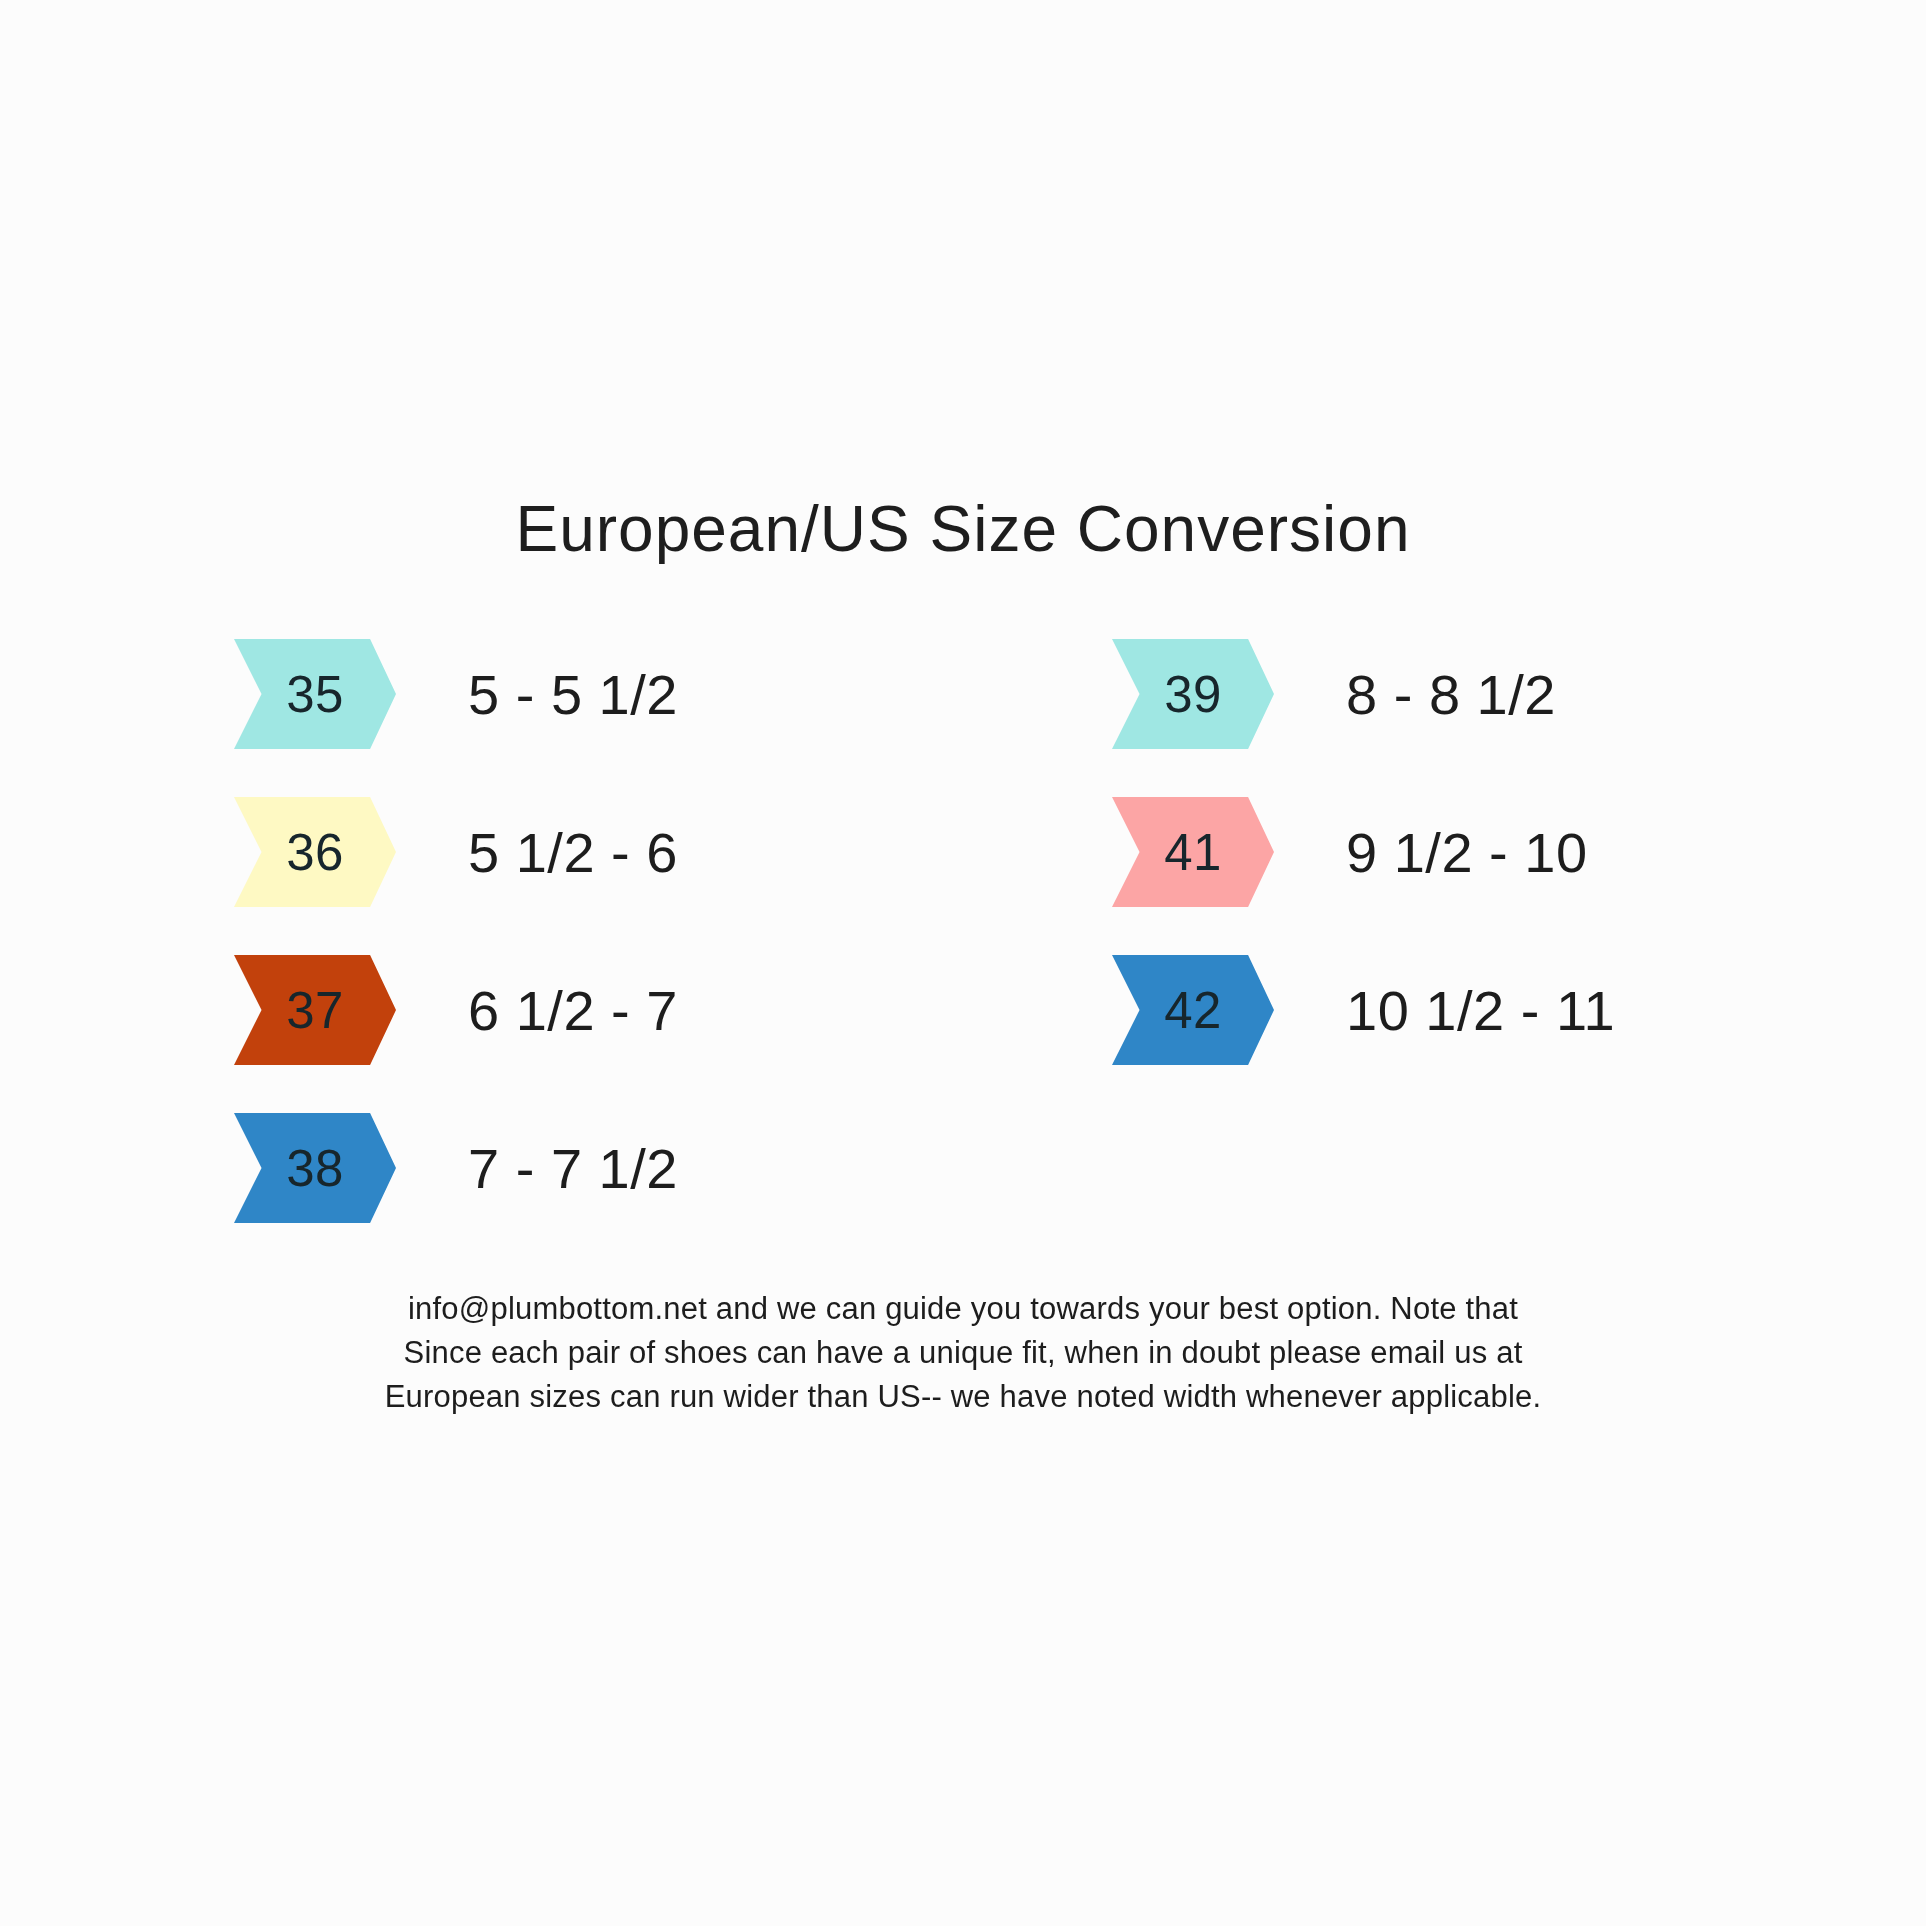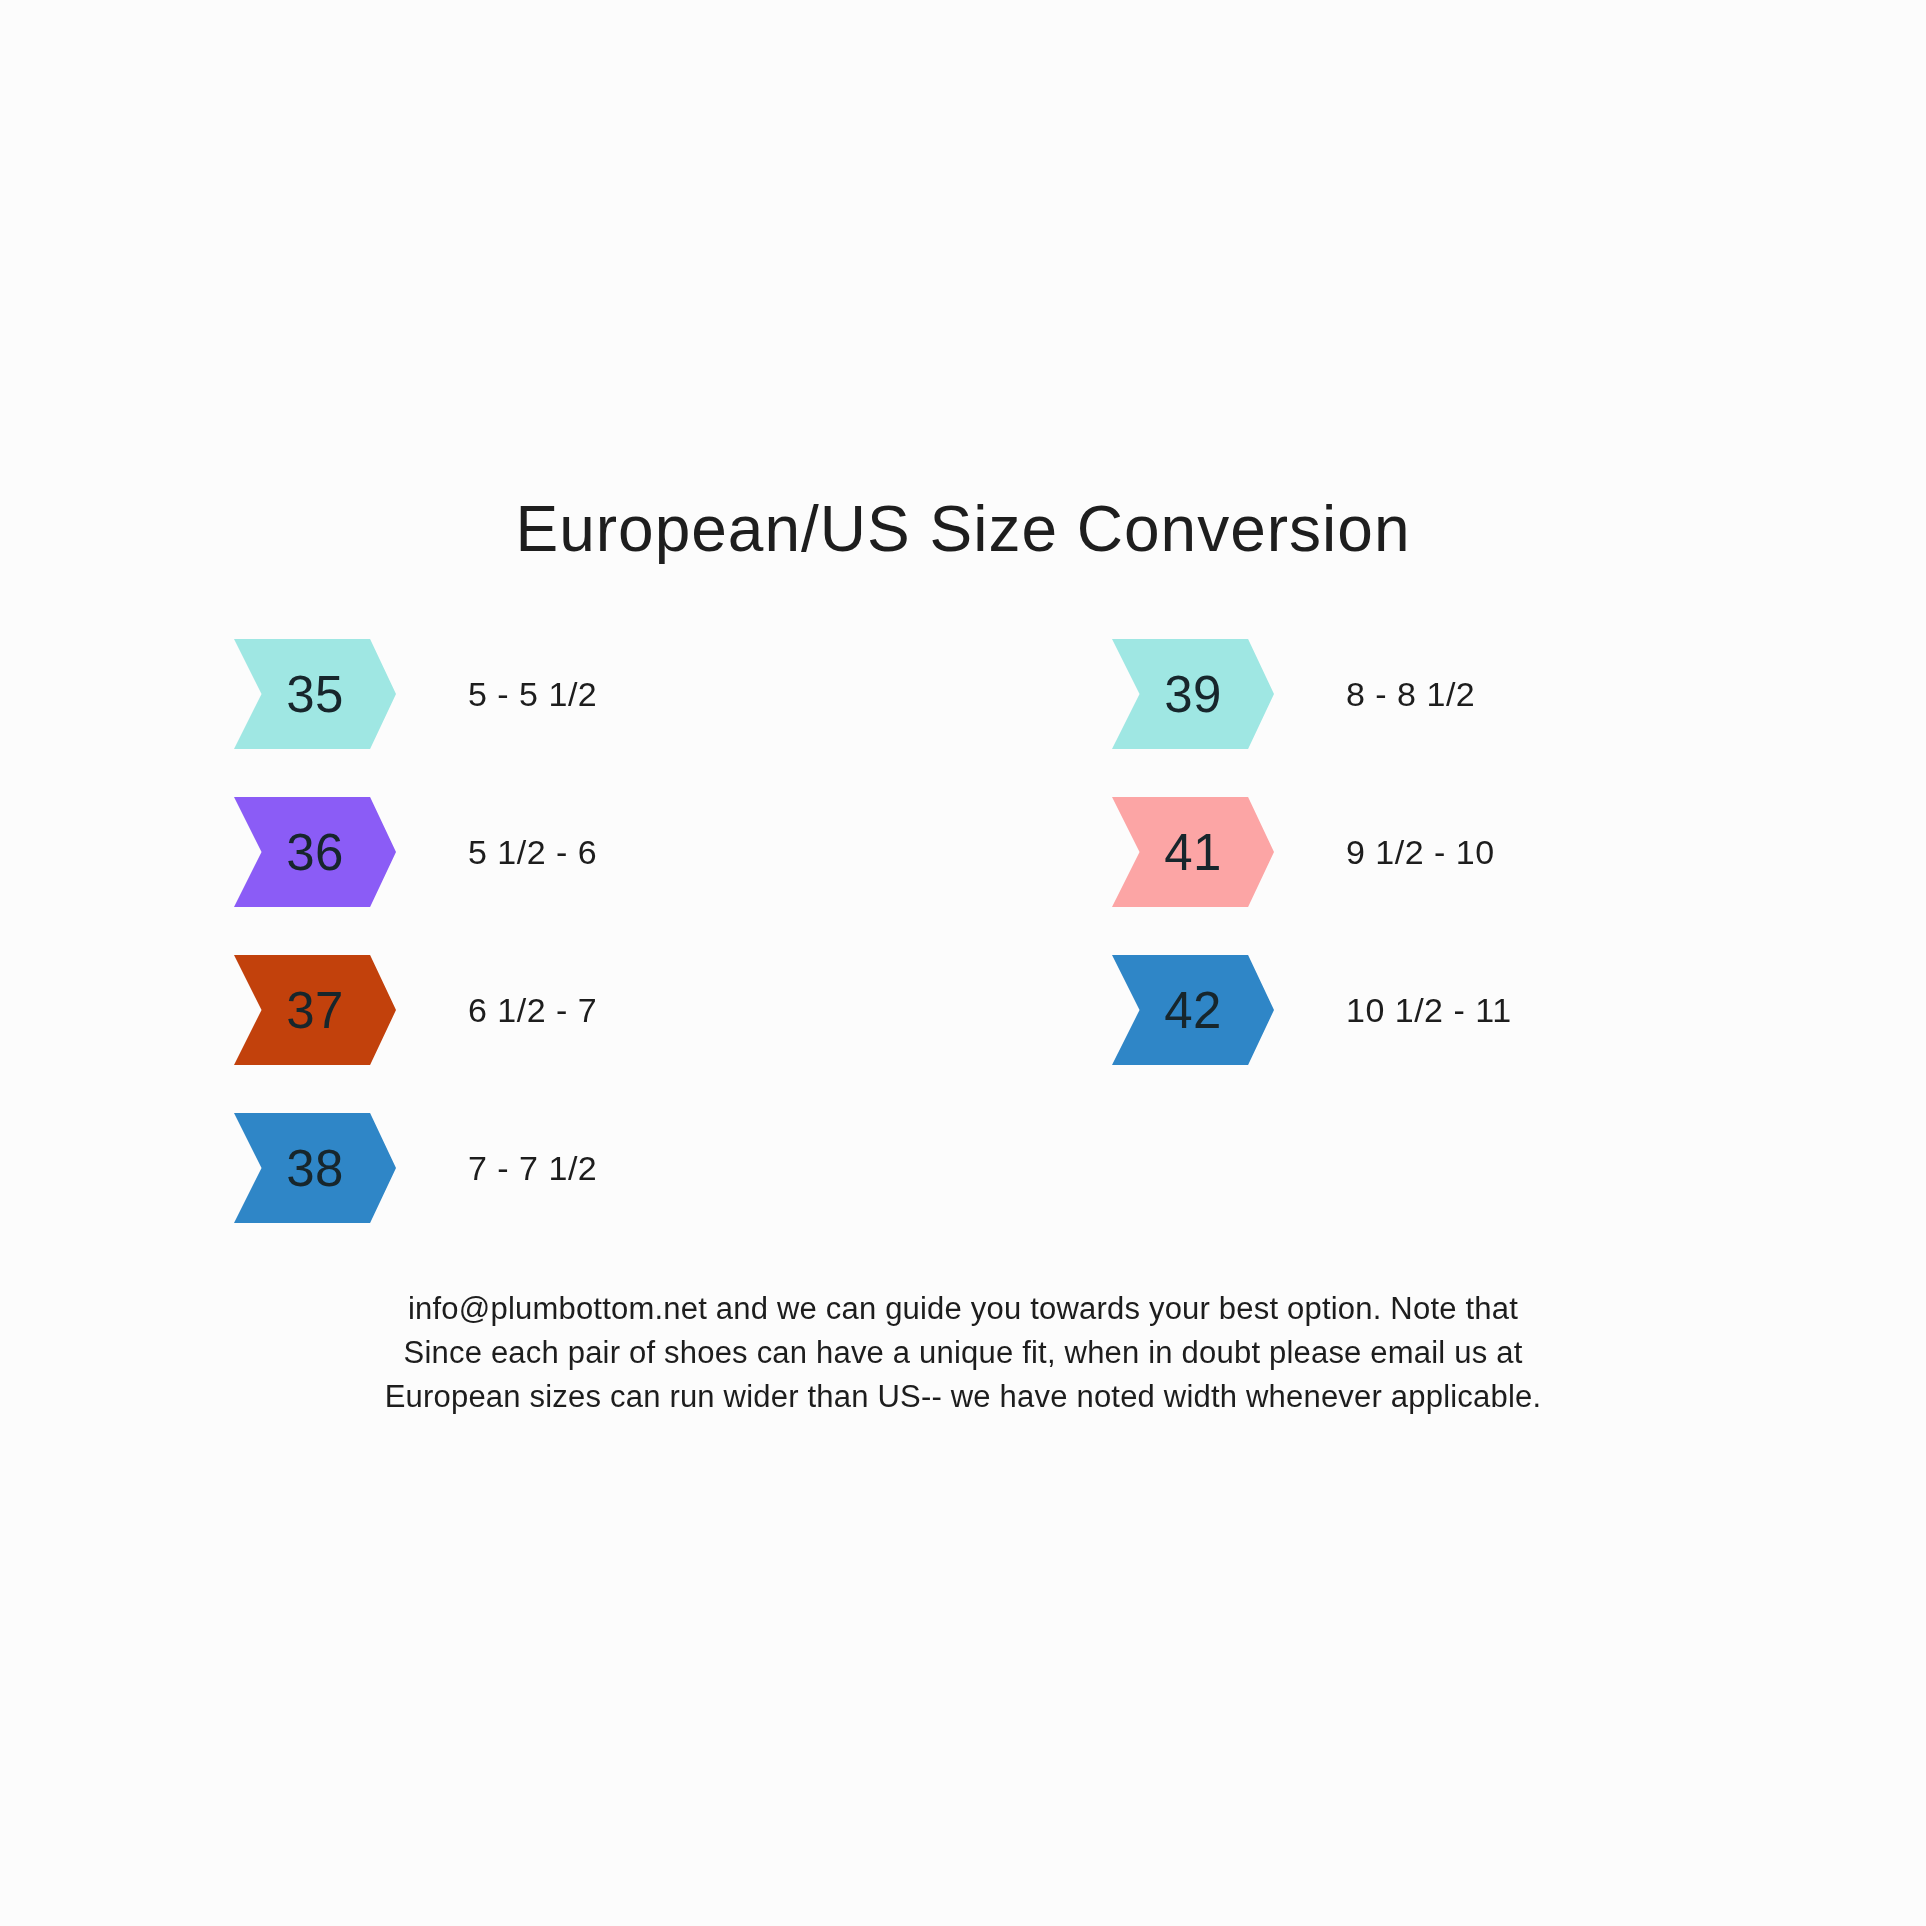"5 - 5 1/2" .us-size { font-size: 34px -> 56px }
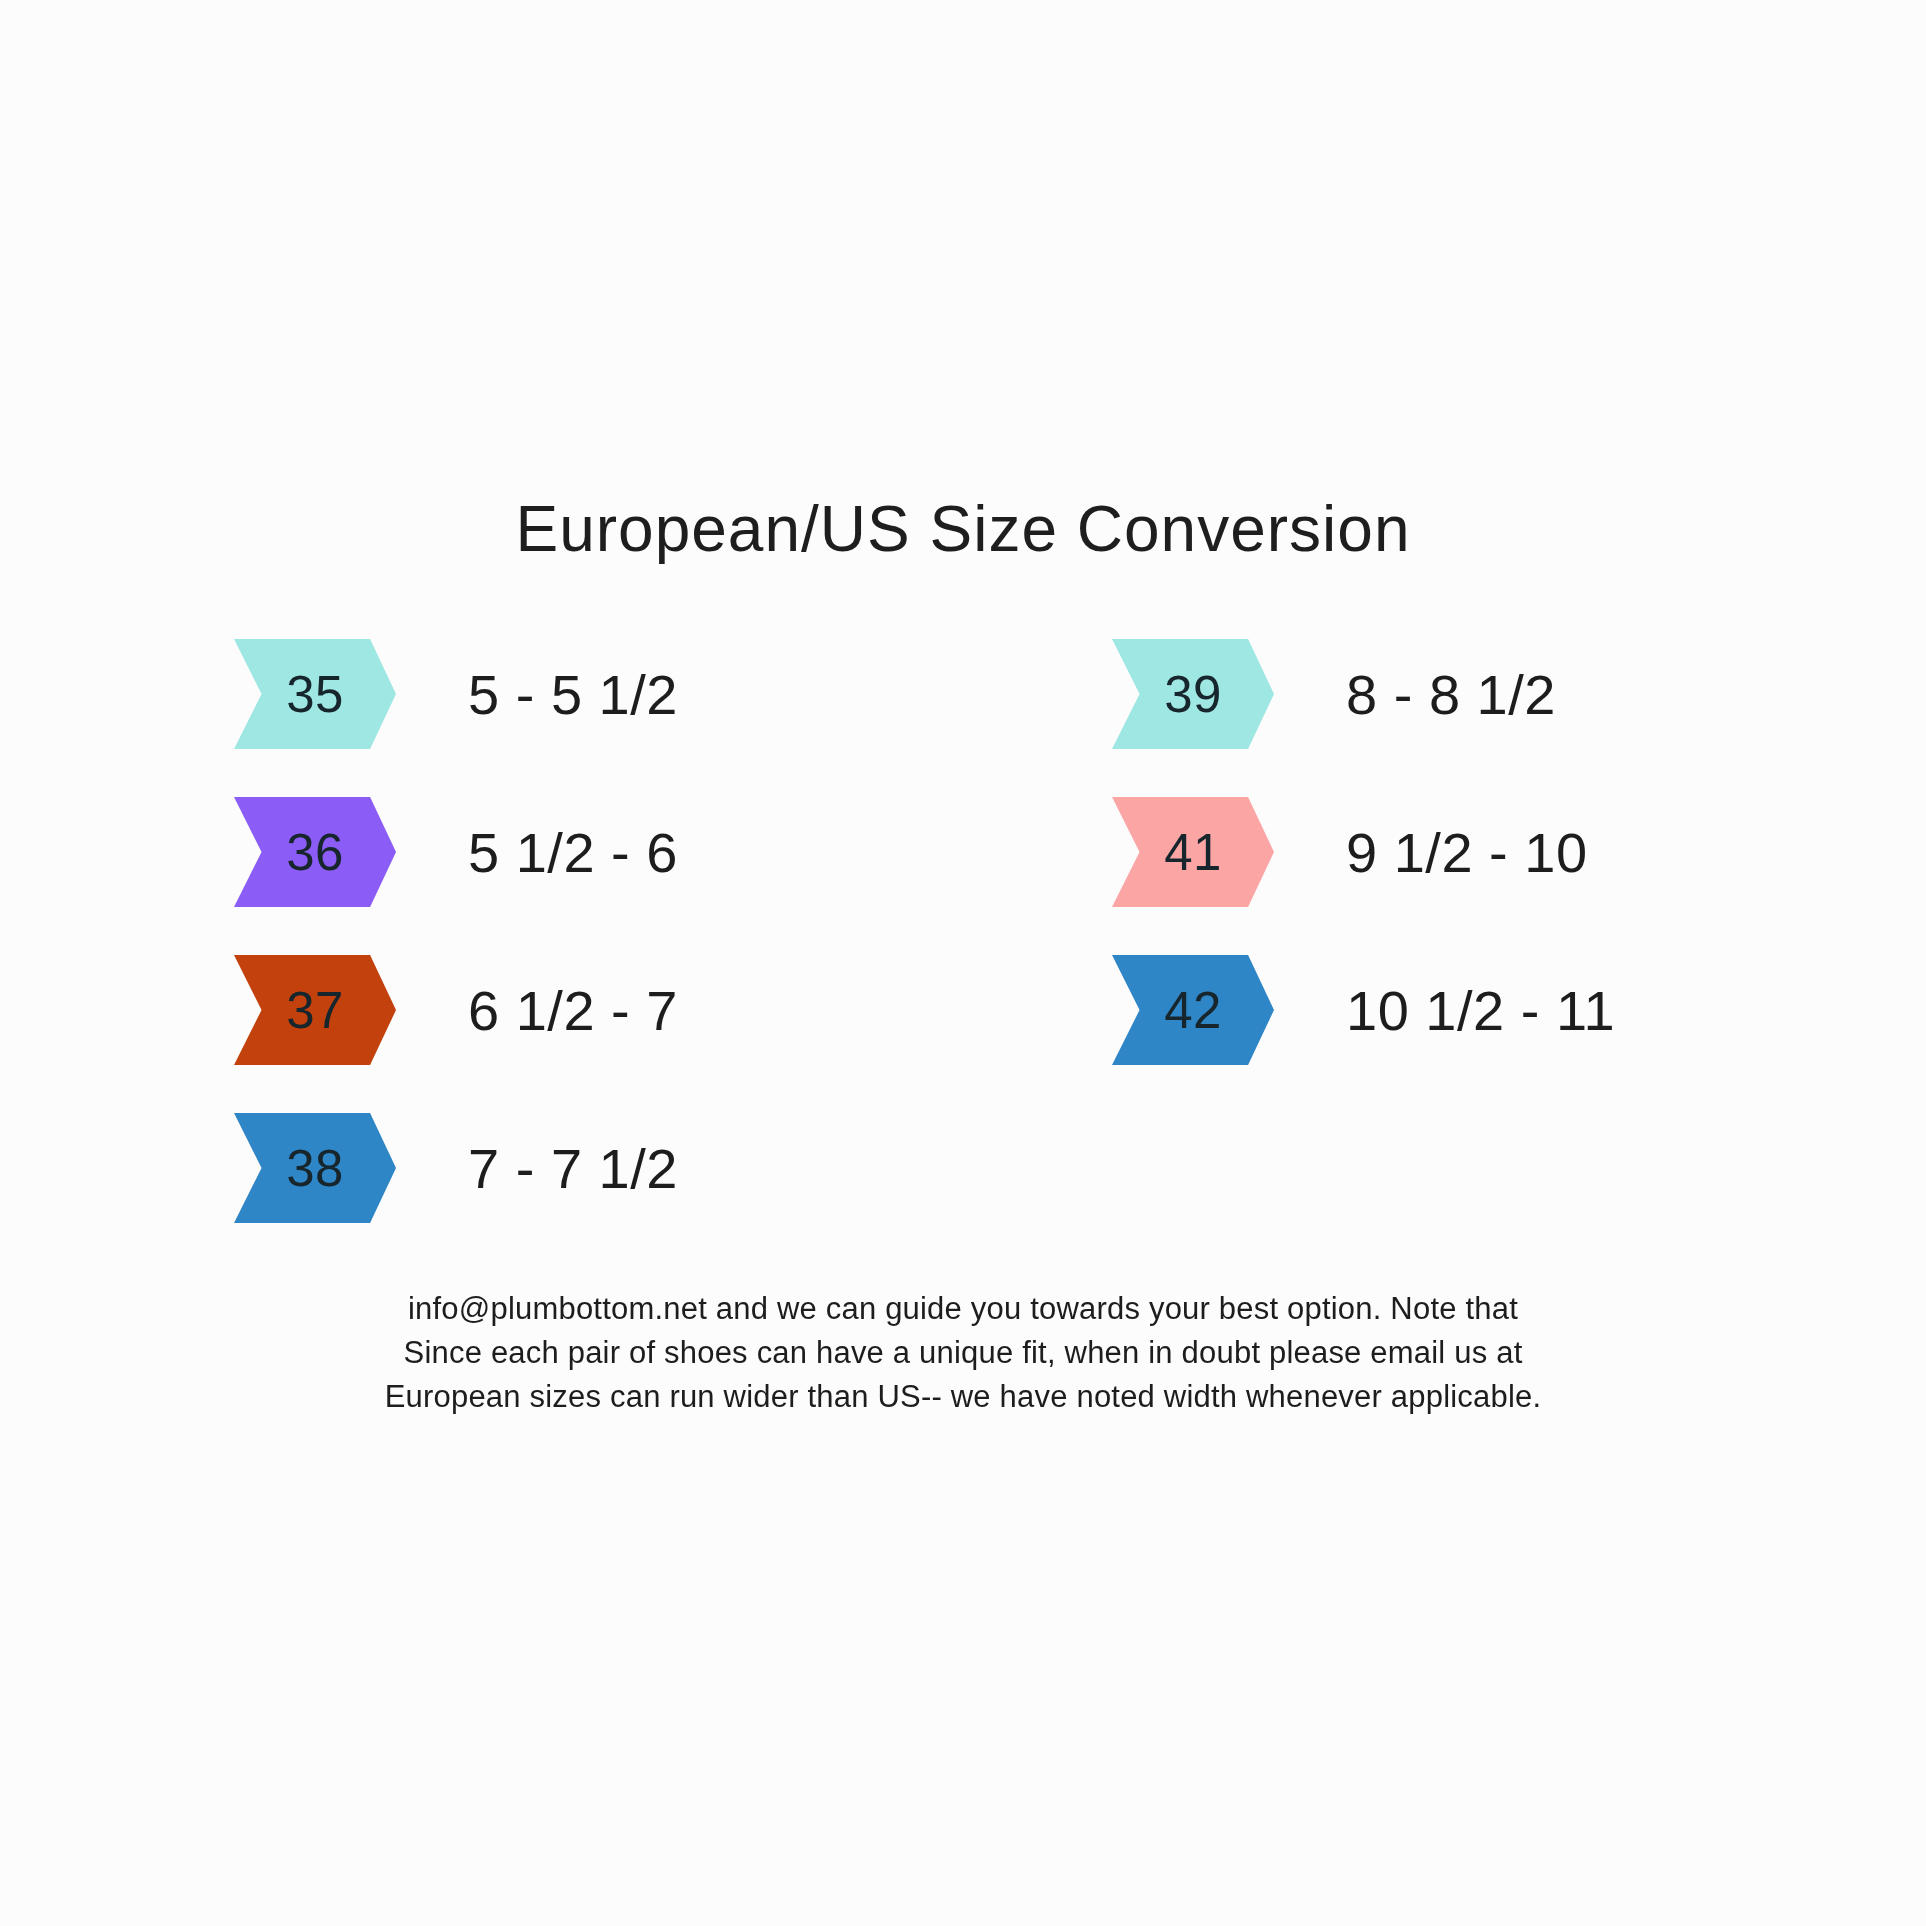"36" div.arrow { background-color: #8b5cf6 -> #fef9c3 }
